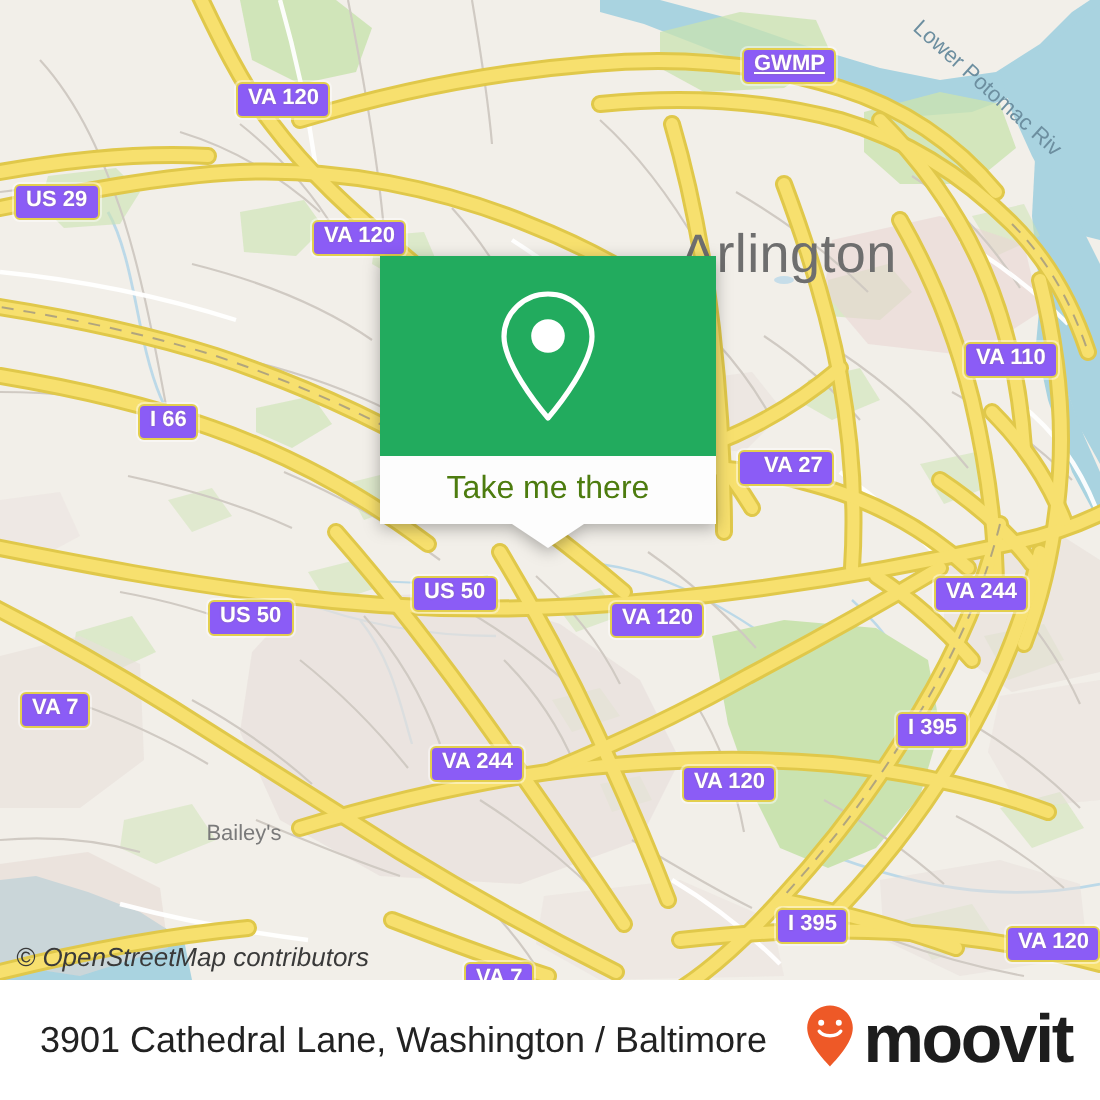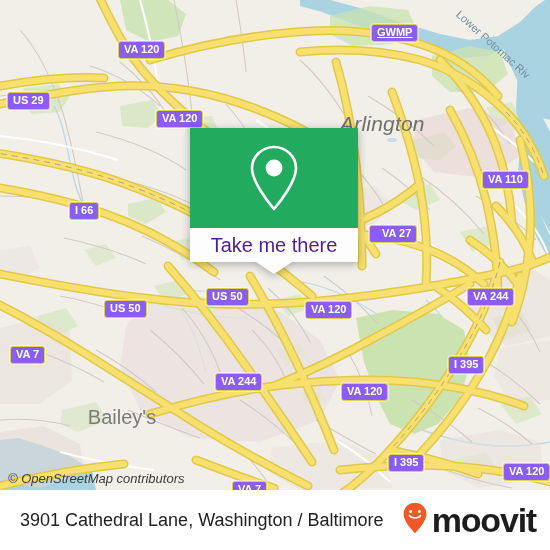"Arlington" .city-label { font-size: 21px -> 27px; font-style: italic -> none }
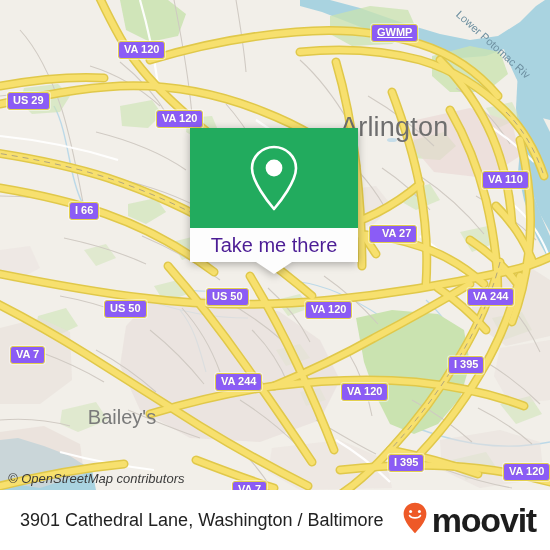"Take me there" .callout-foot-label { color: #4c1d95 -> #4d7c0f; font-size: 20px -> 16px }
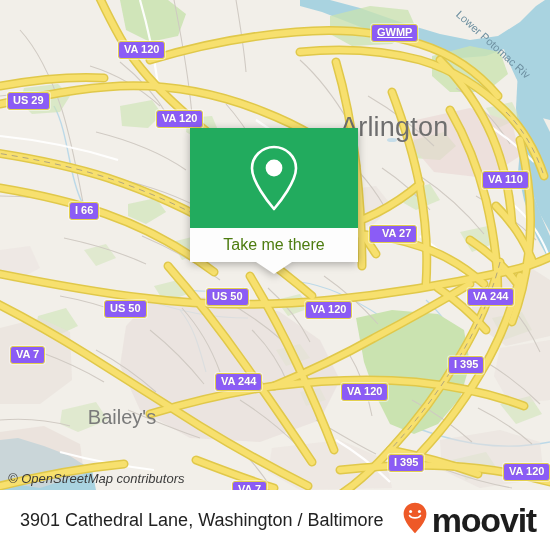"Bailey's" .place-label { font-size: 20px -> 11px }
